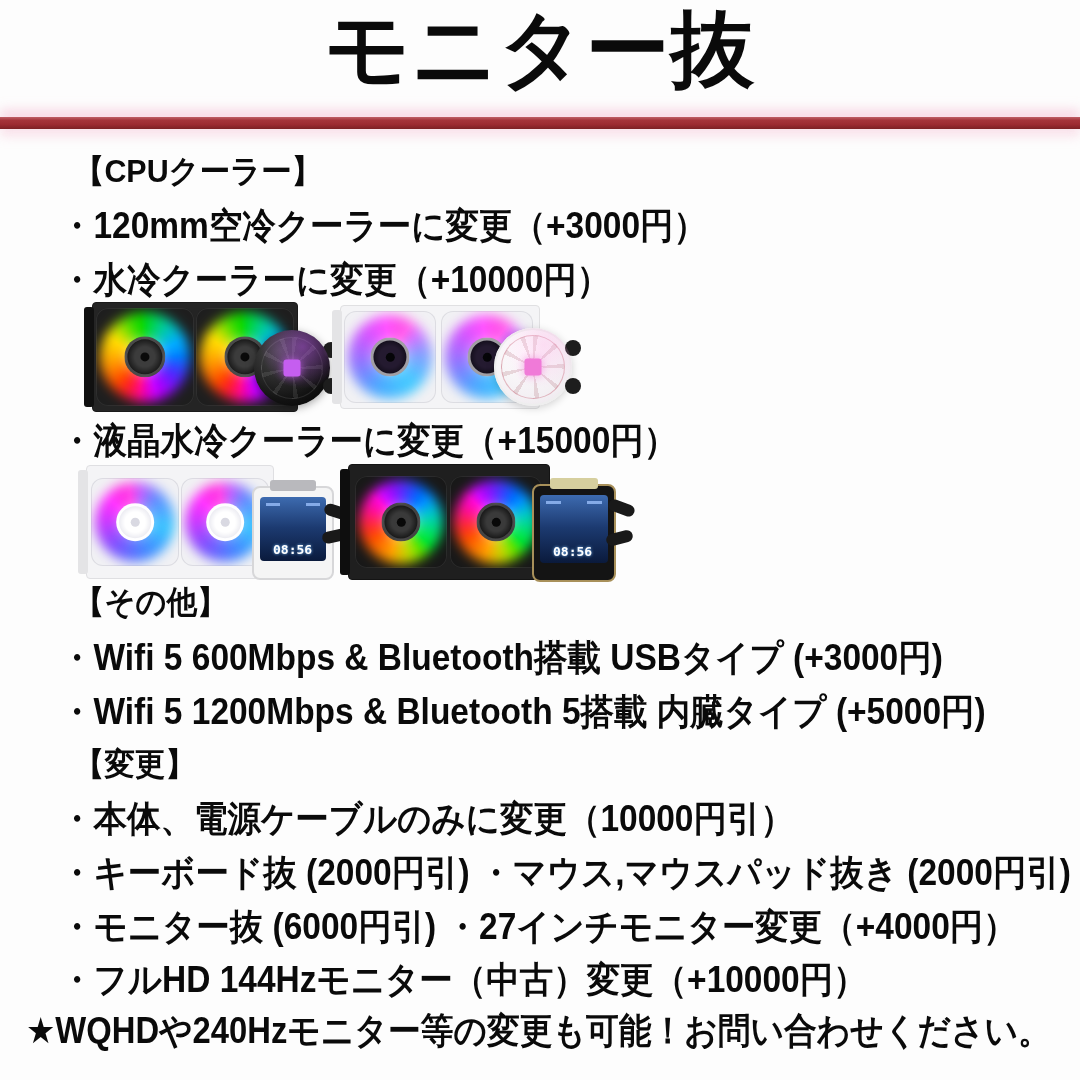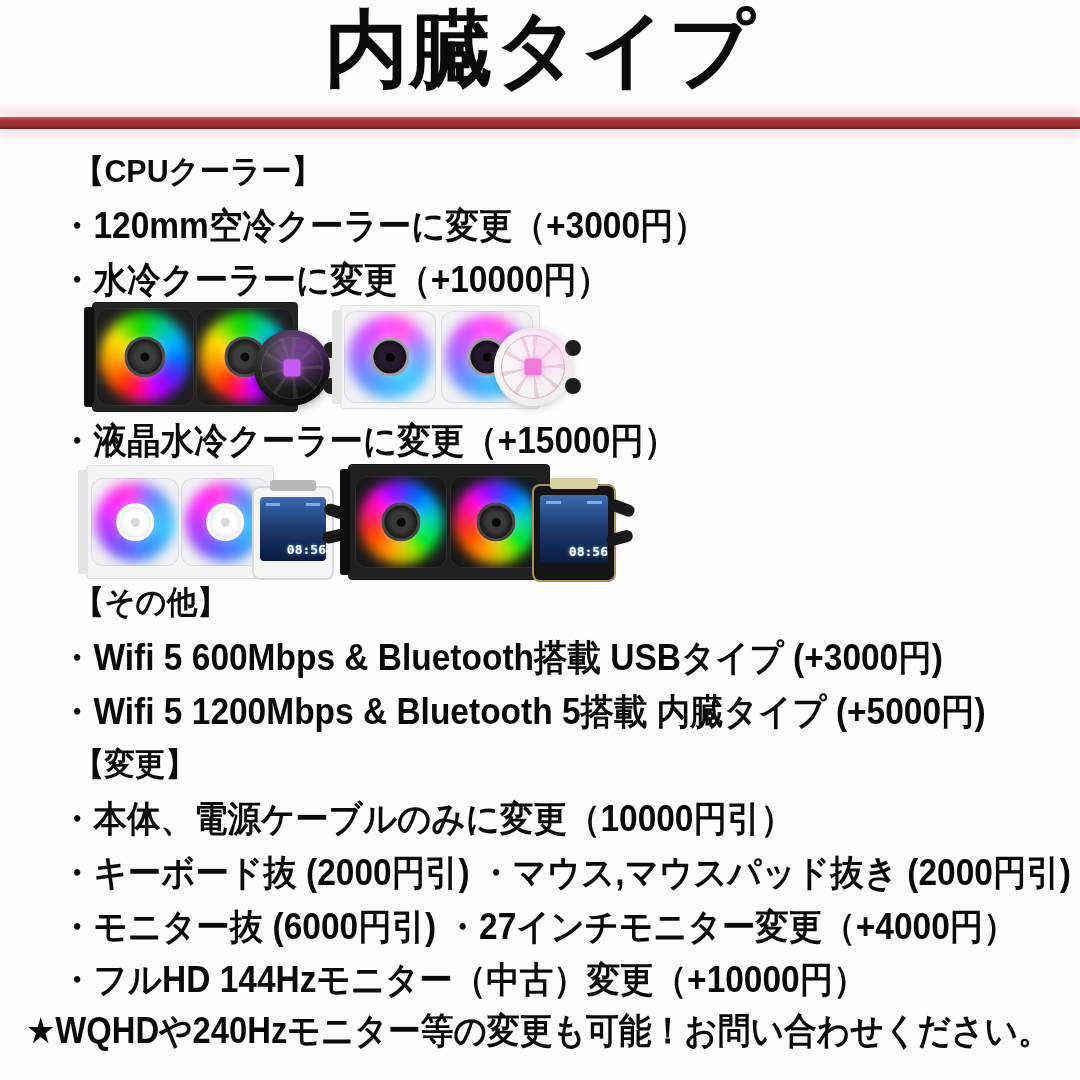"内臓タイプ" div.title { text: 内臓タイプ -> モニター抜 }
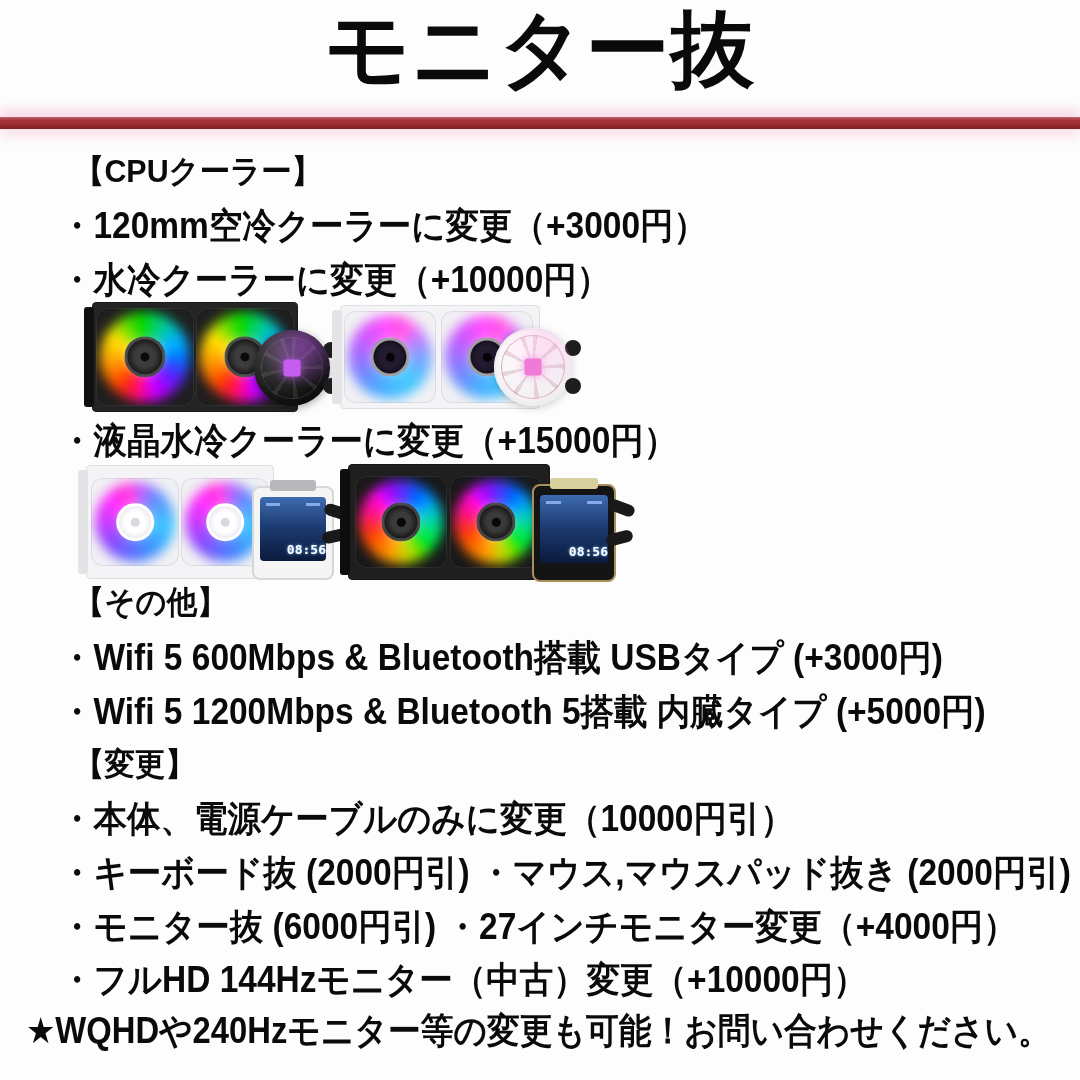"08:56" .screen { justify-content: flex-end -> flex-start; padding-left: none -> 13px }
